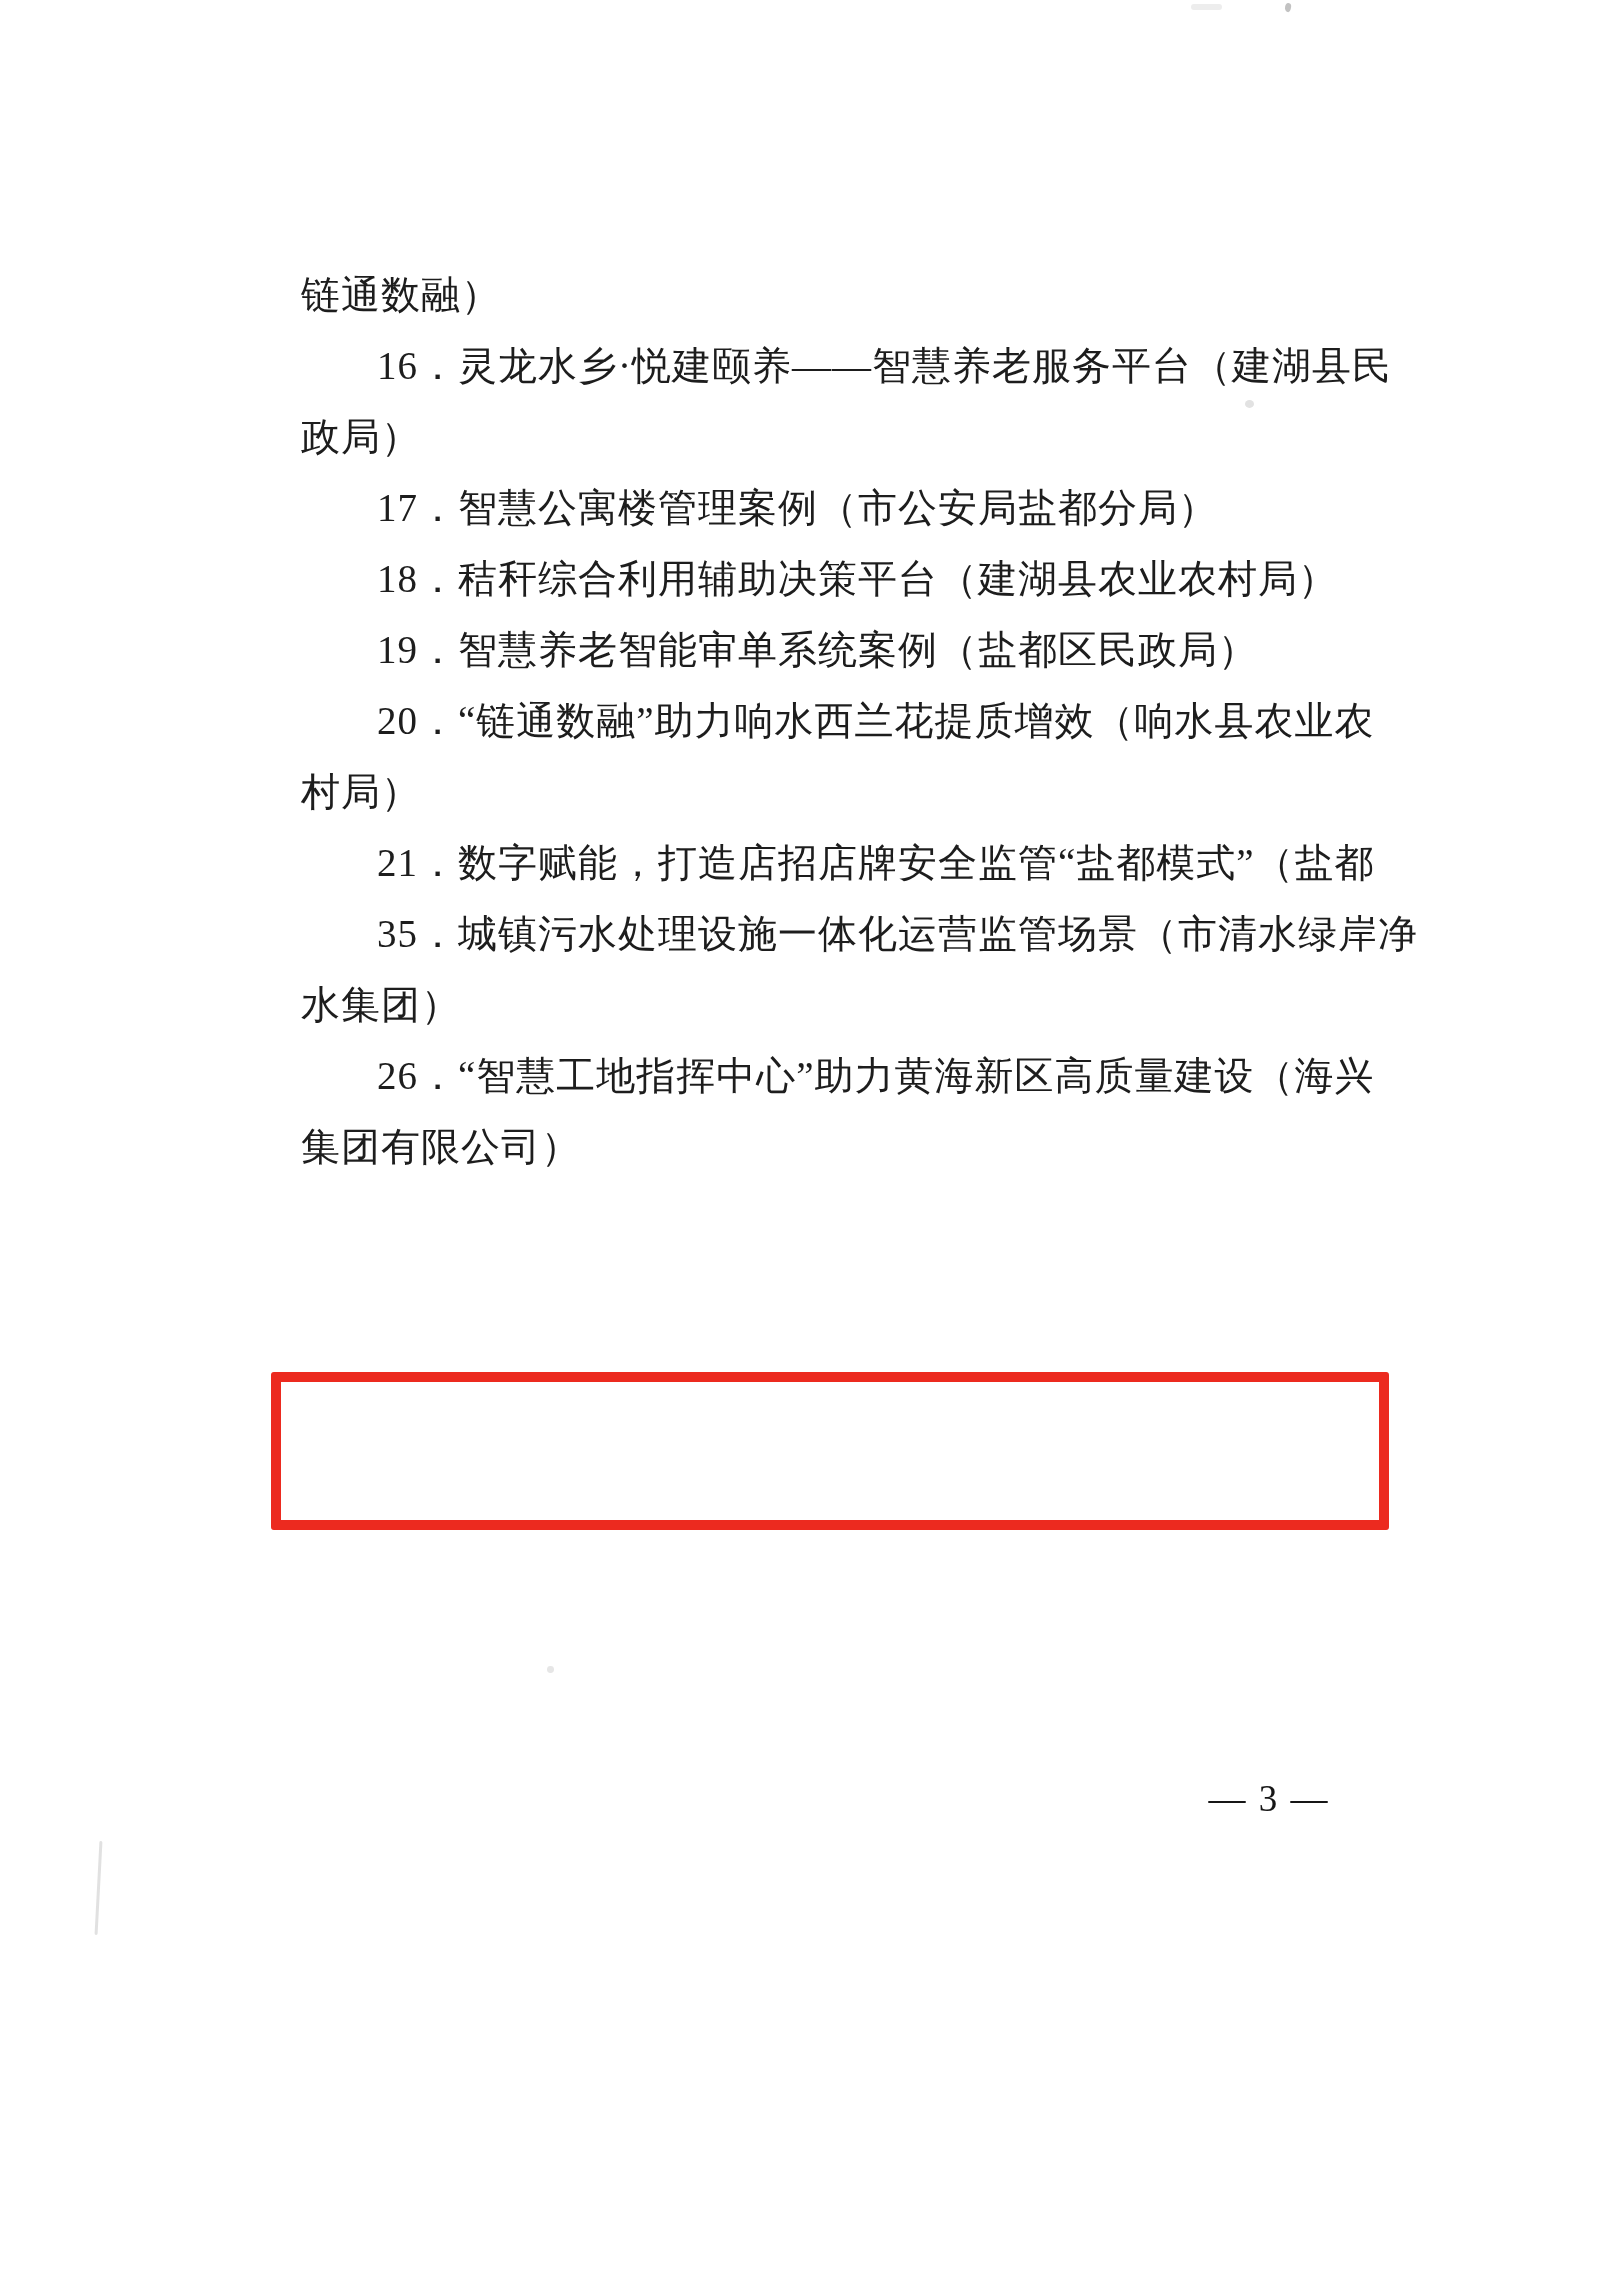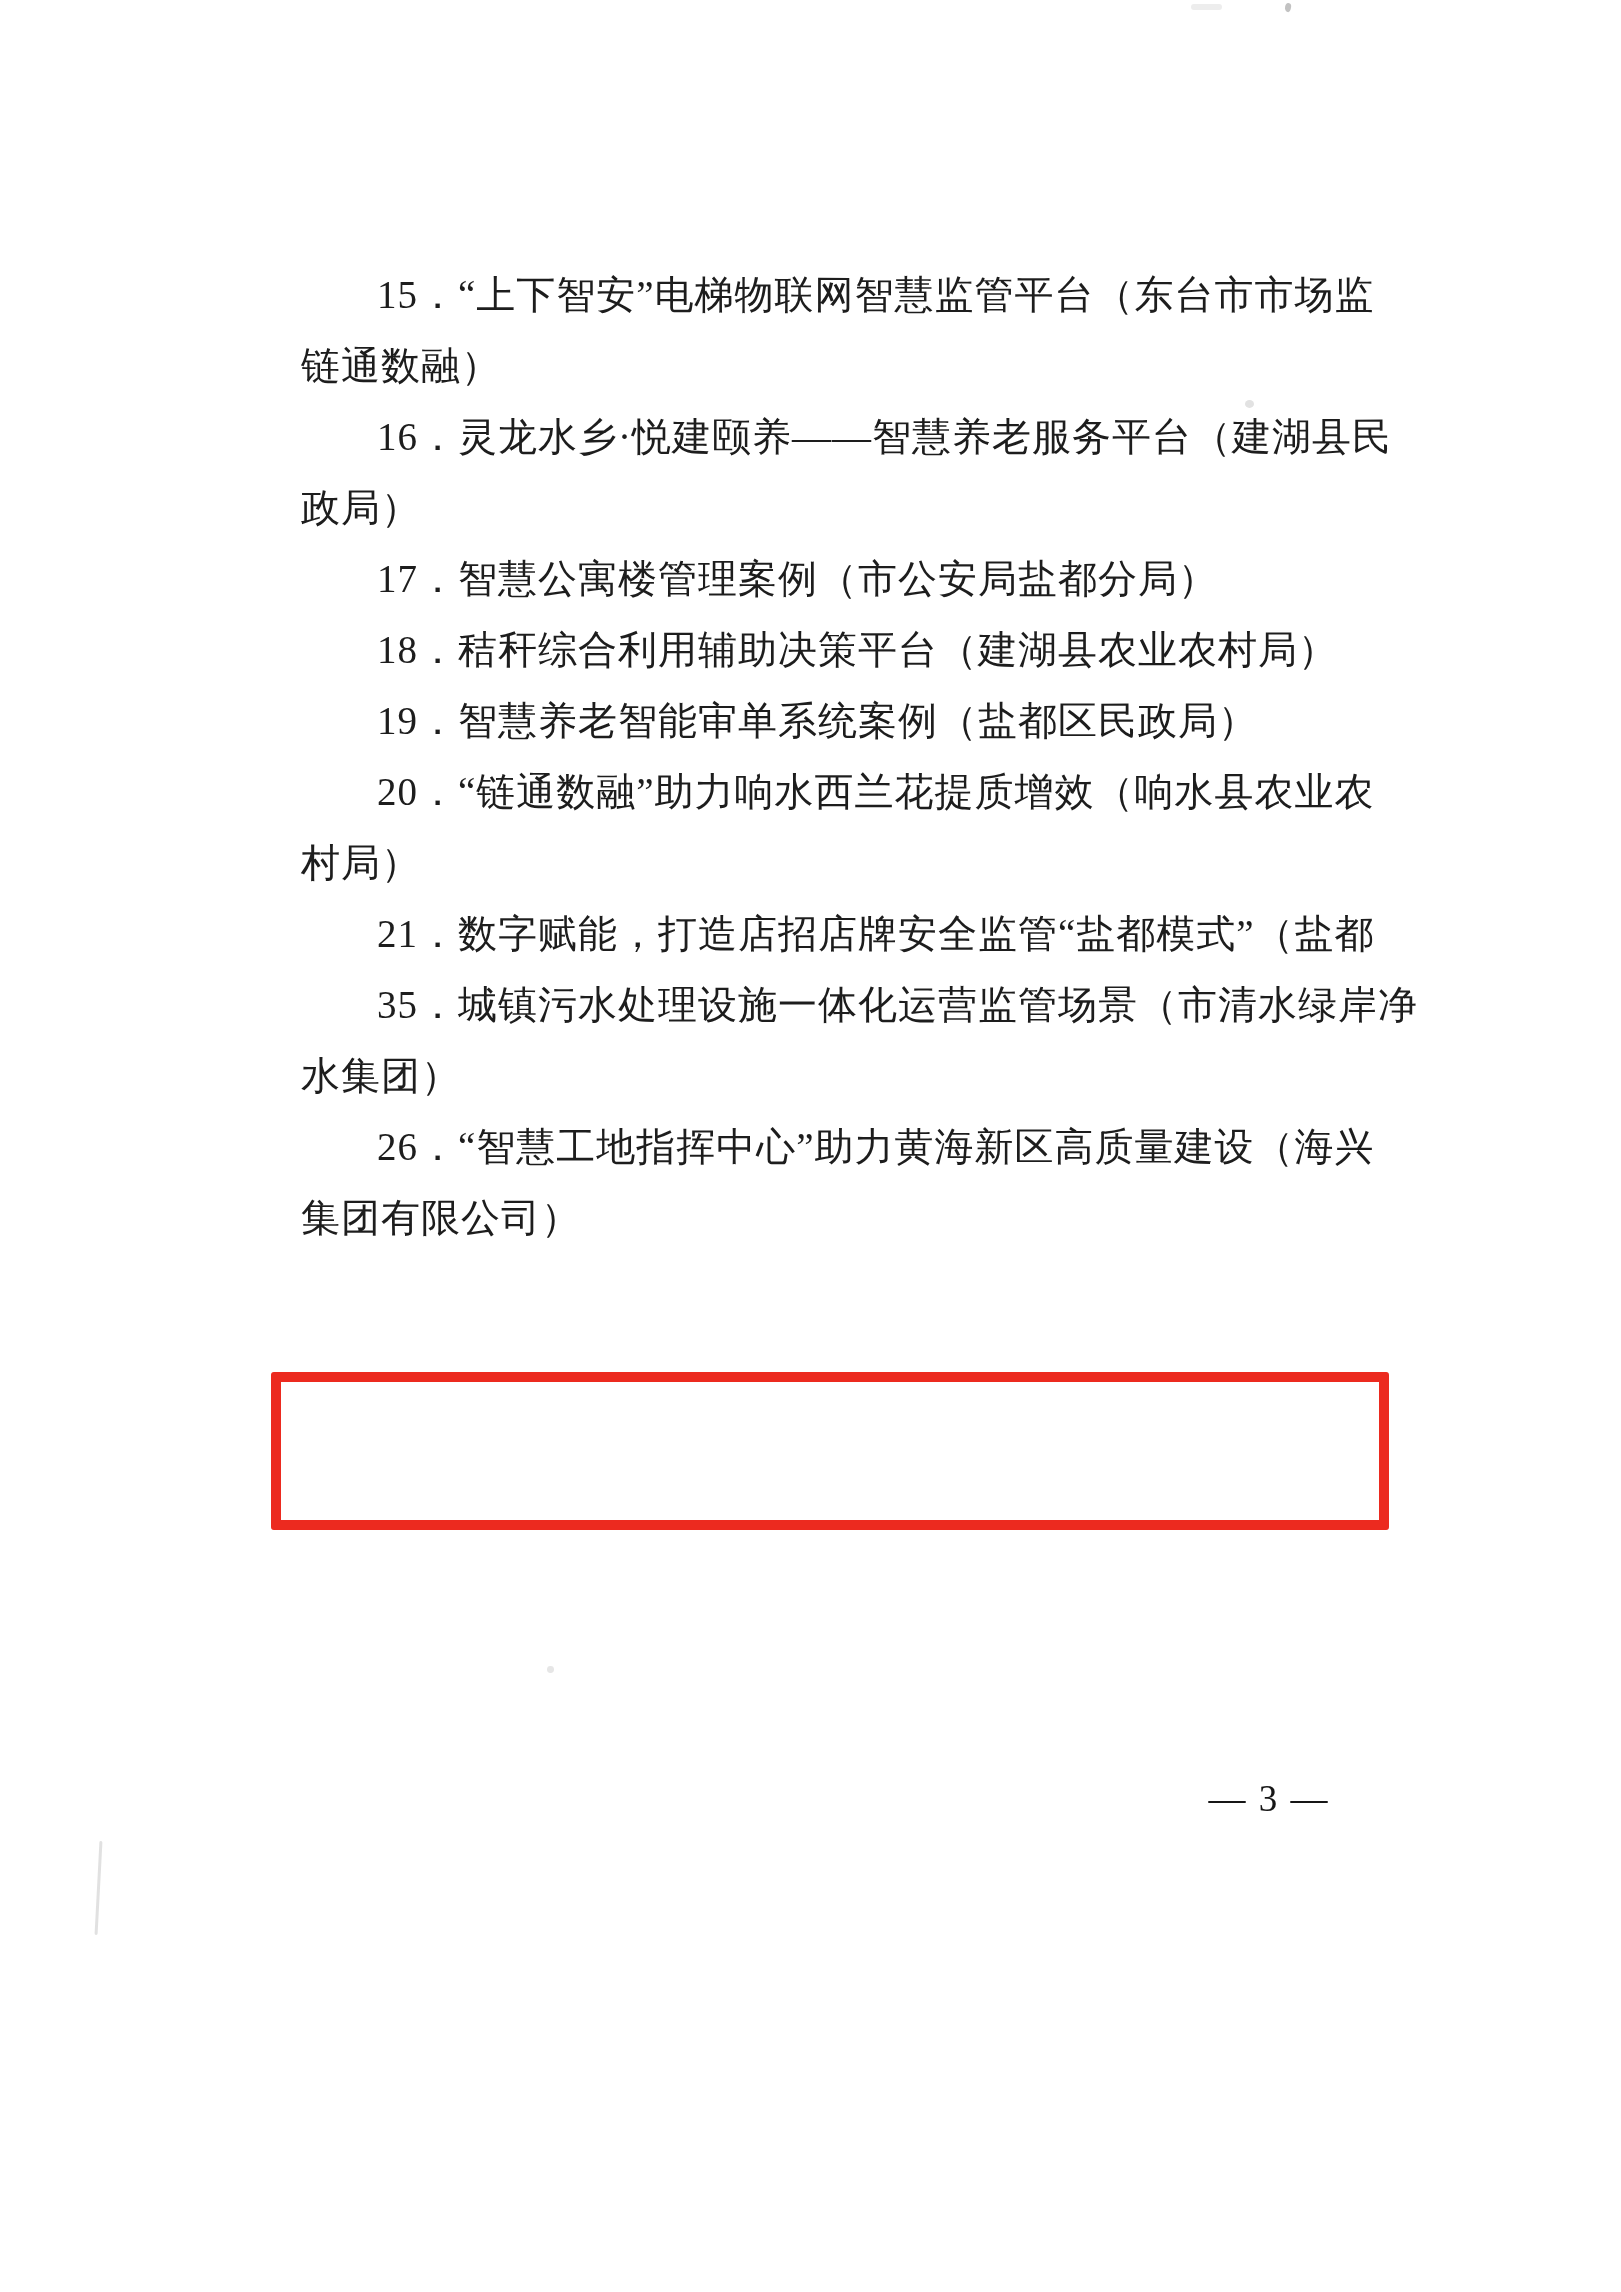"15．“上下智安”电梯物联网智慧监管平台（东台市市场监" div.line { html: <div>15．“上下智安”电梯物联网智慧监管平台（东台市市场监</div> -> none }
